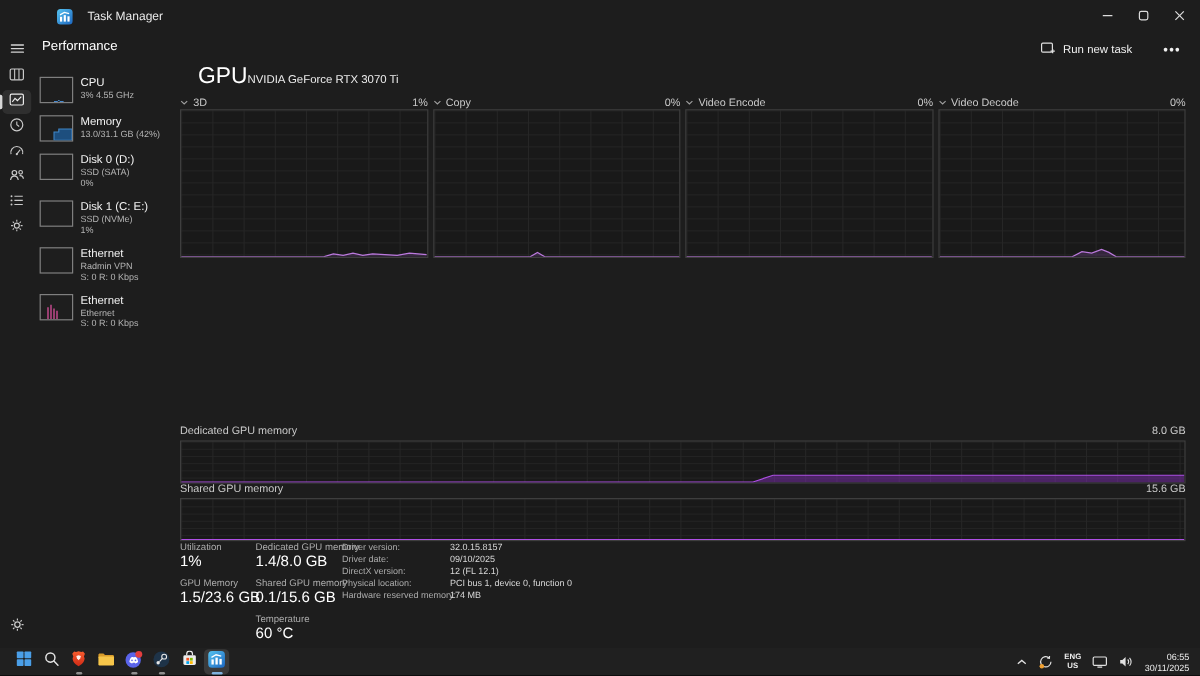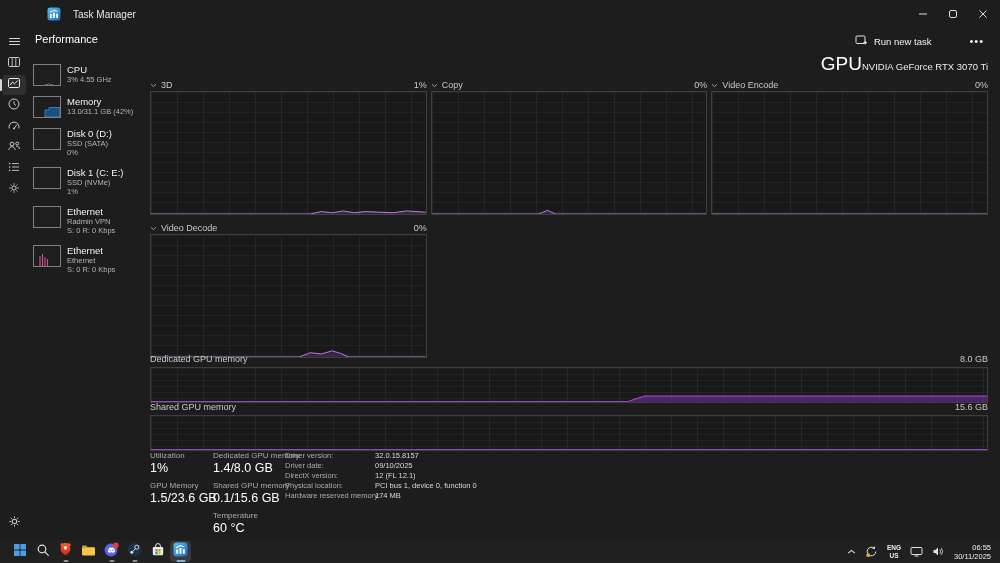"Run new task" .toolbar { gap: 22px -> 10px }
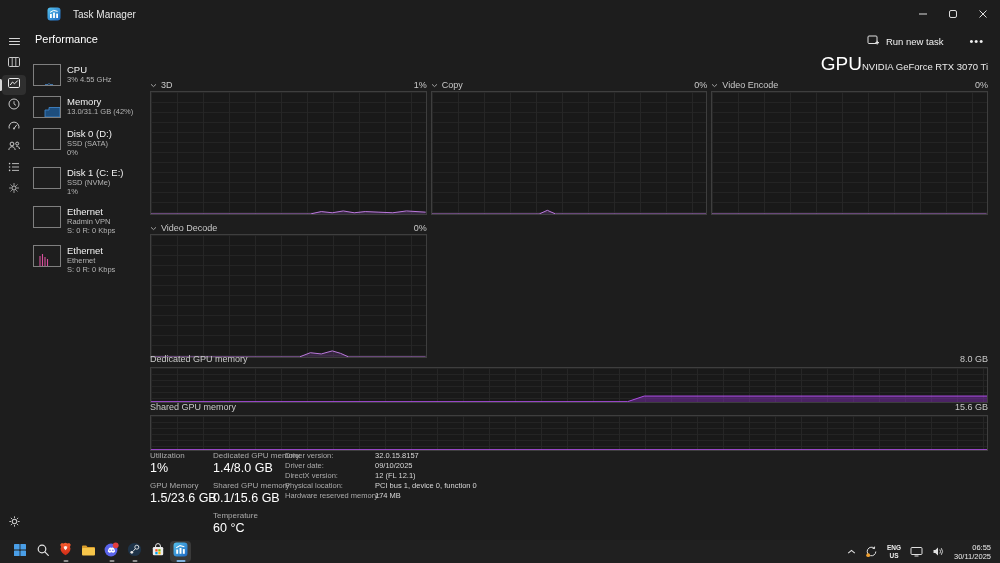"GPU" .gpu-row { justify-content: flex-end -> flex-start; left: 5px -> 20px }
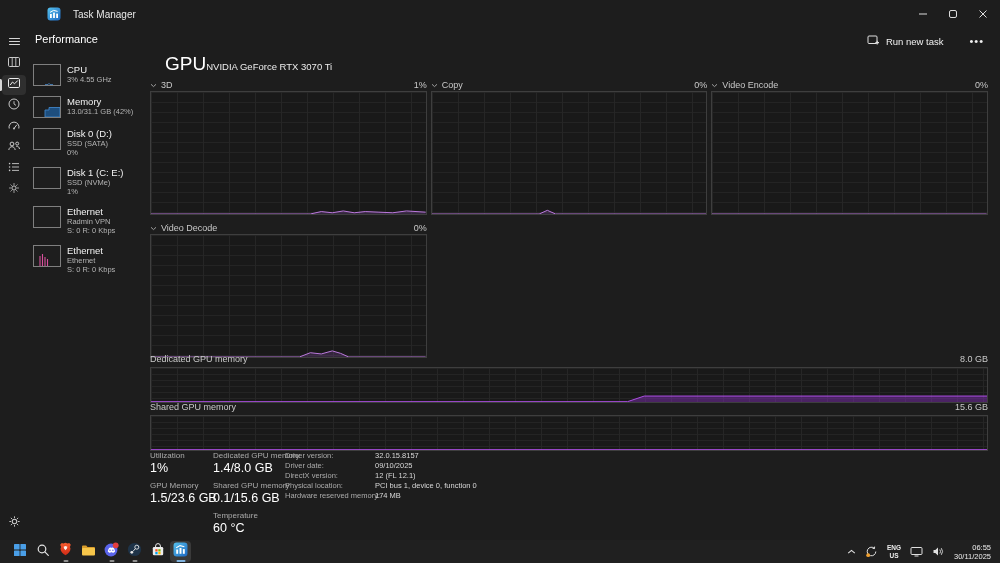"3D" .charts { grid-template-columns: 1fr 1fr 1fr -> 1fr 1fr 1fr 1fr }
